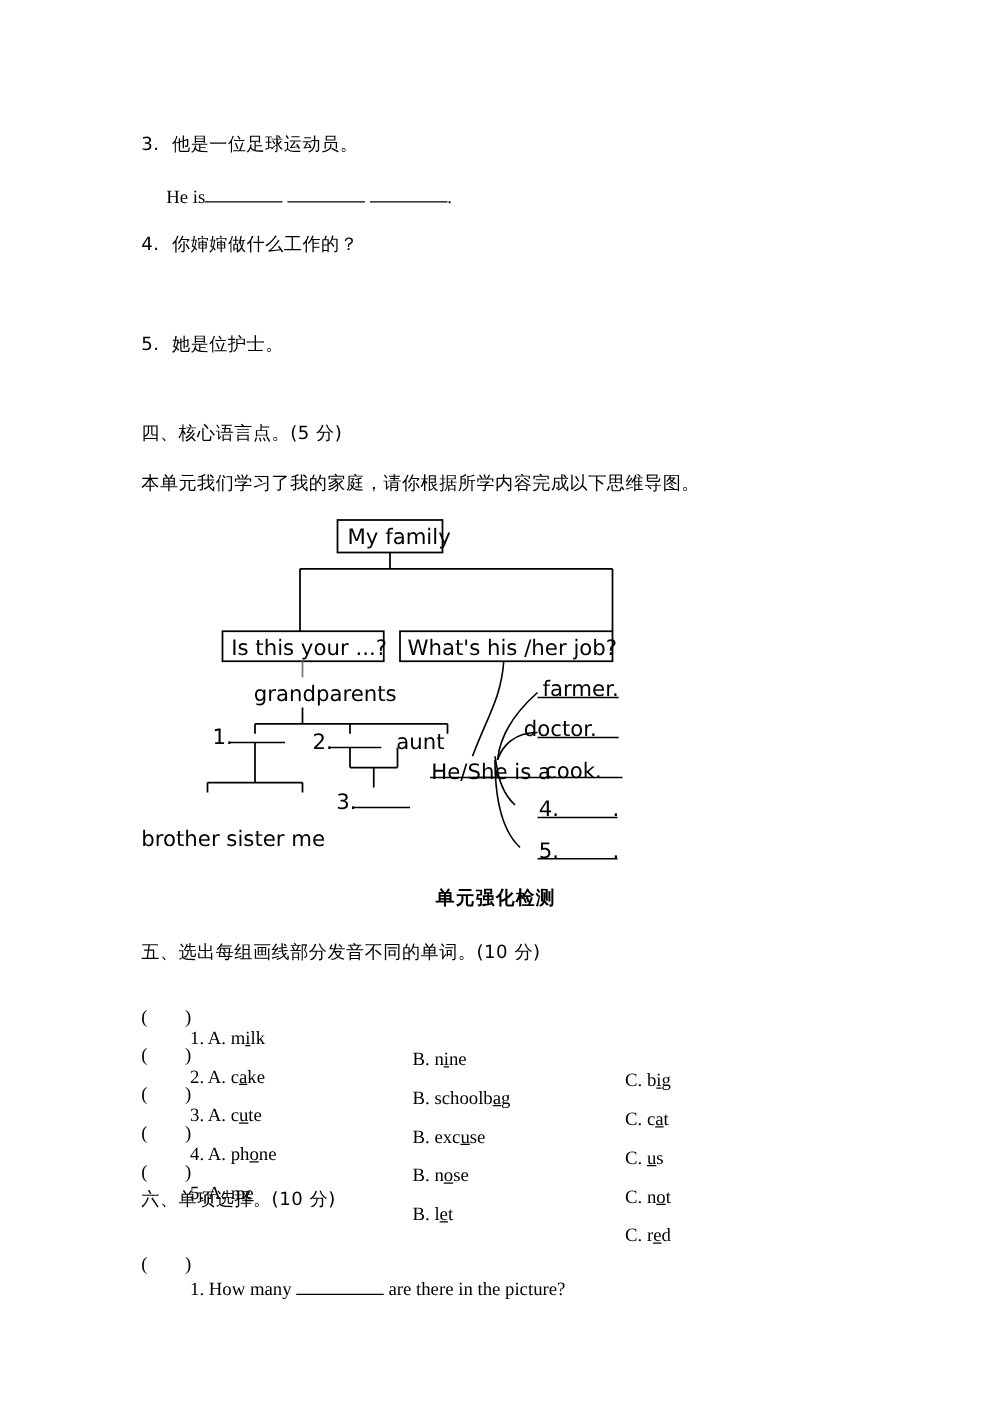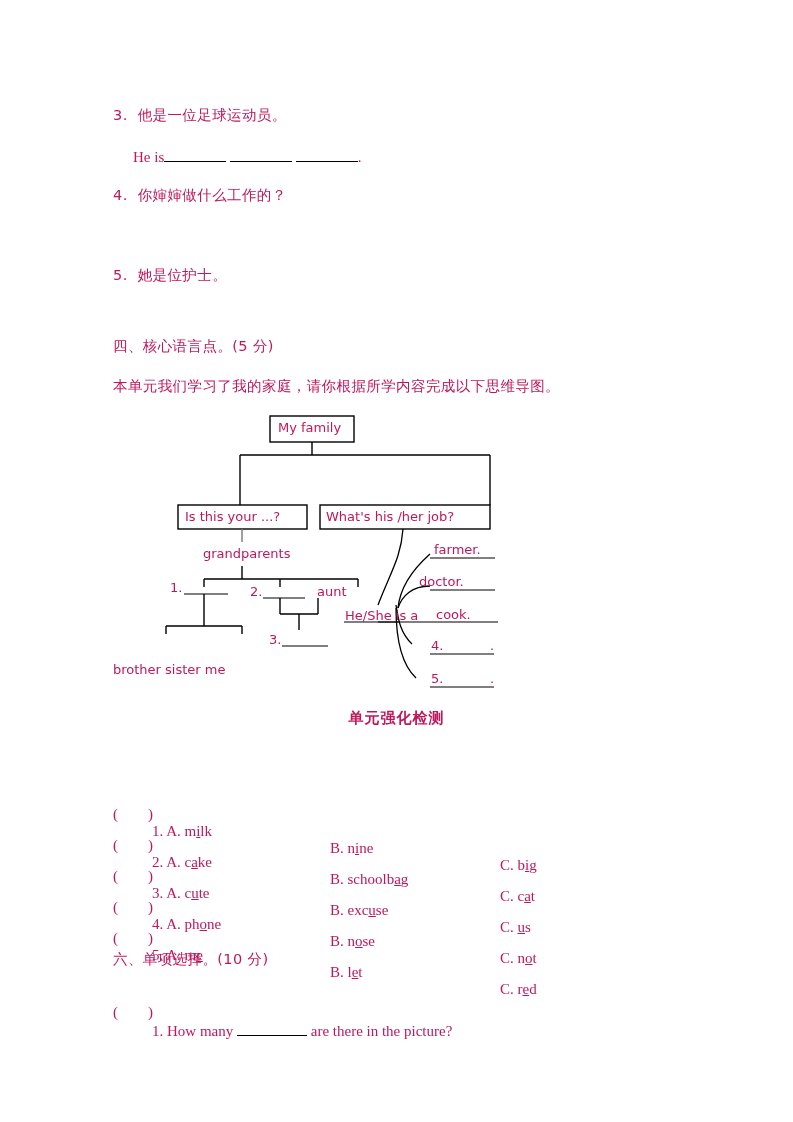"3. 他是一位足球运动员。" .page { color: #be185d -> #000000 }
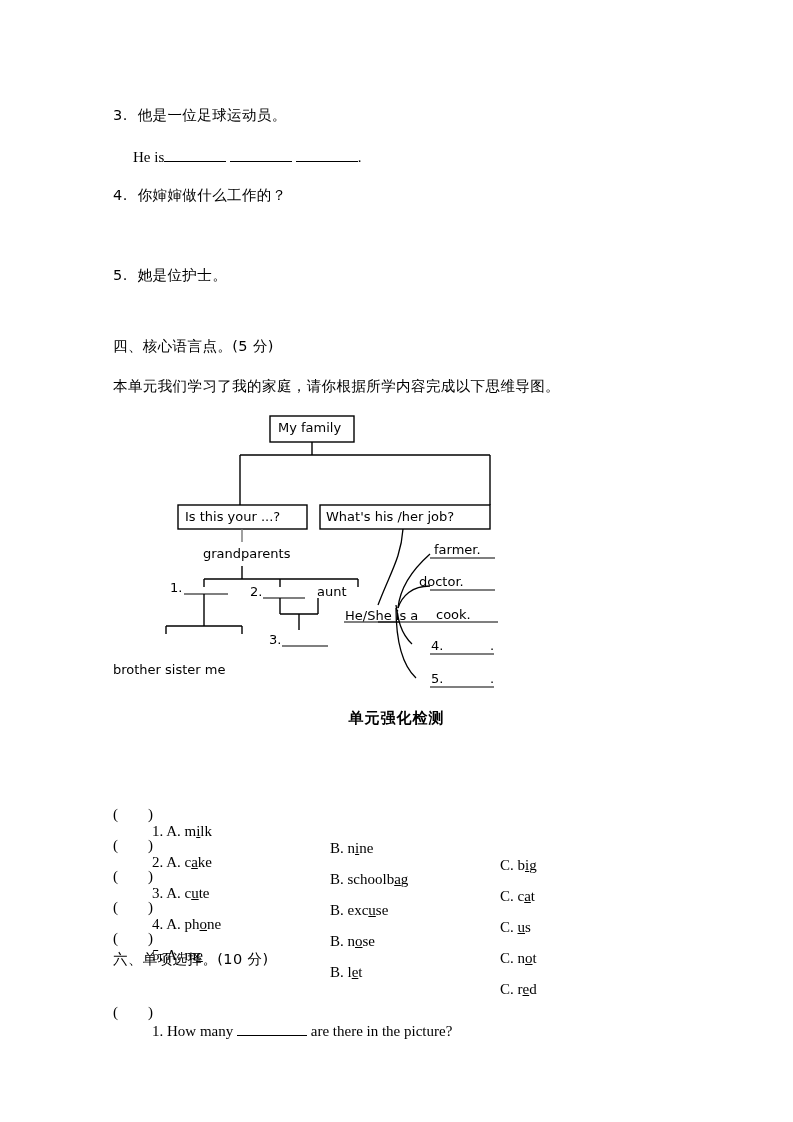"My family" .hand { font-size: 13px -> 17px }
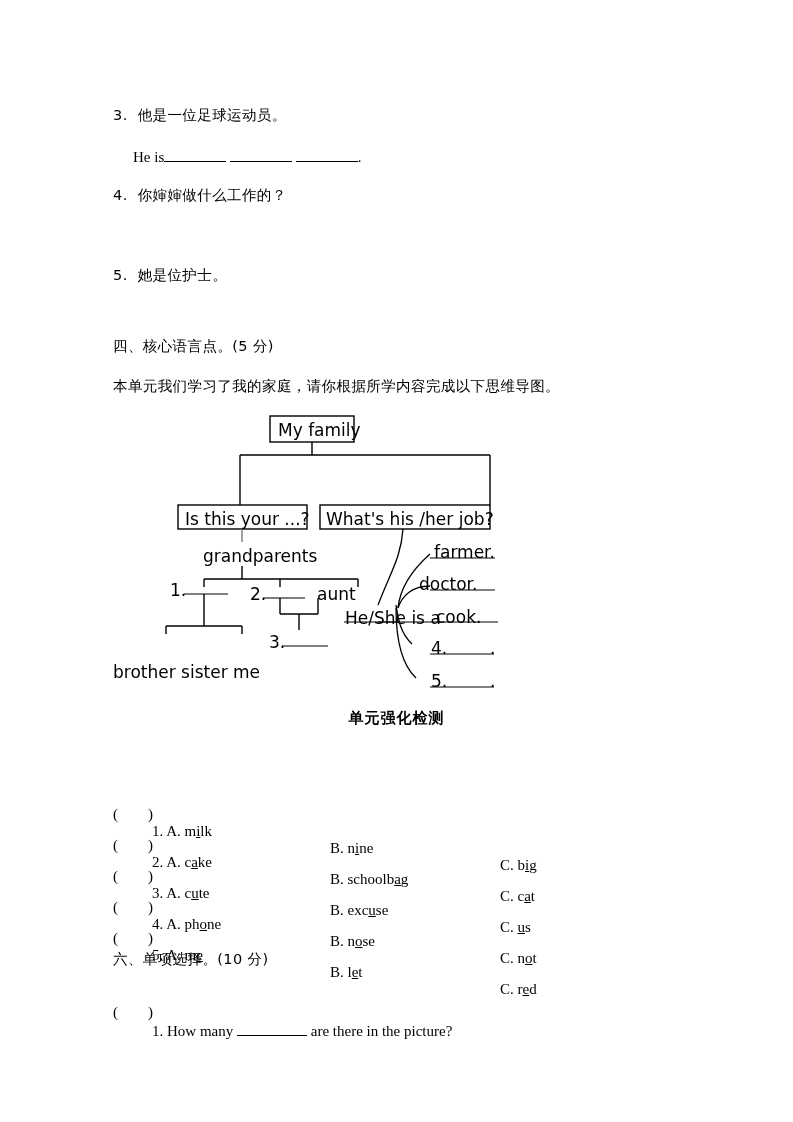"五、选出每组画线部分发音不同的单词。(10 分)" div.abs { html: none -> <div>五、选出每组画线部分发音不同的单词。(10 分)</div> }
